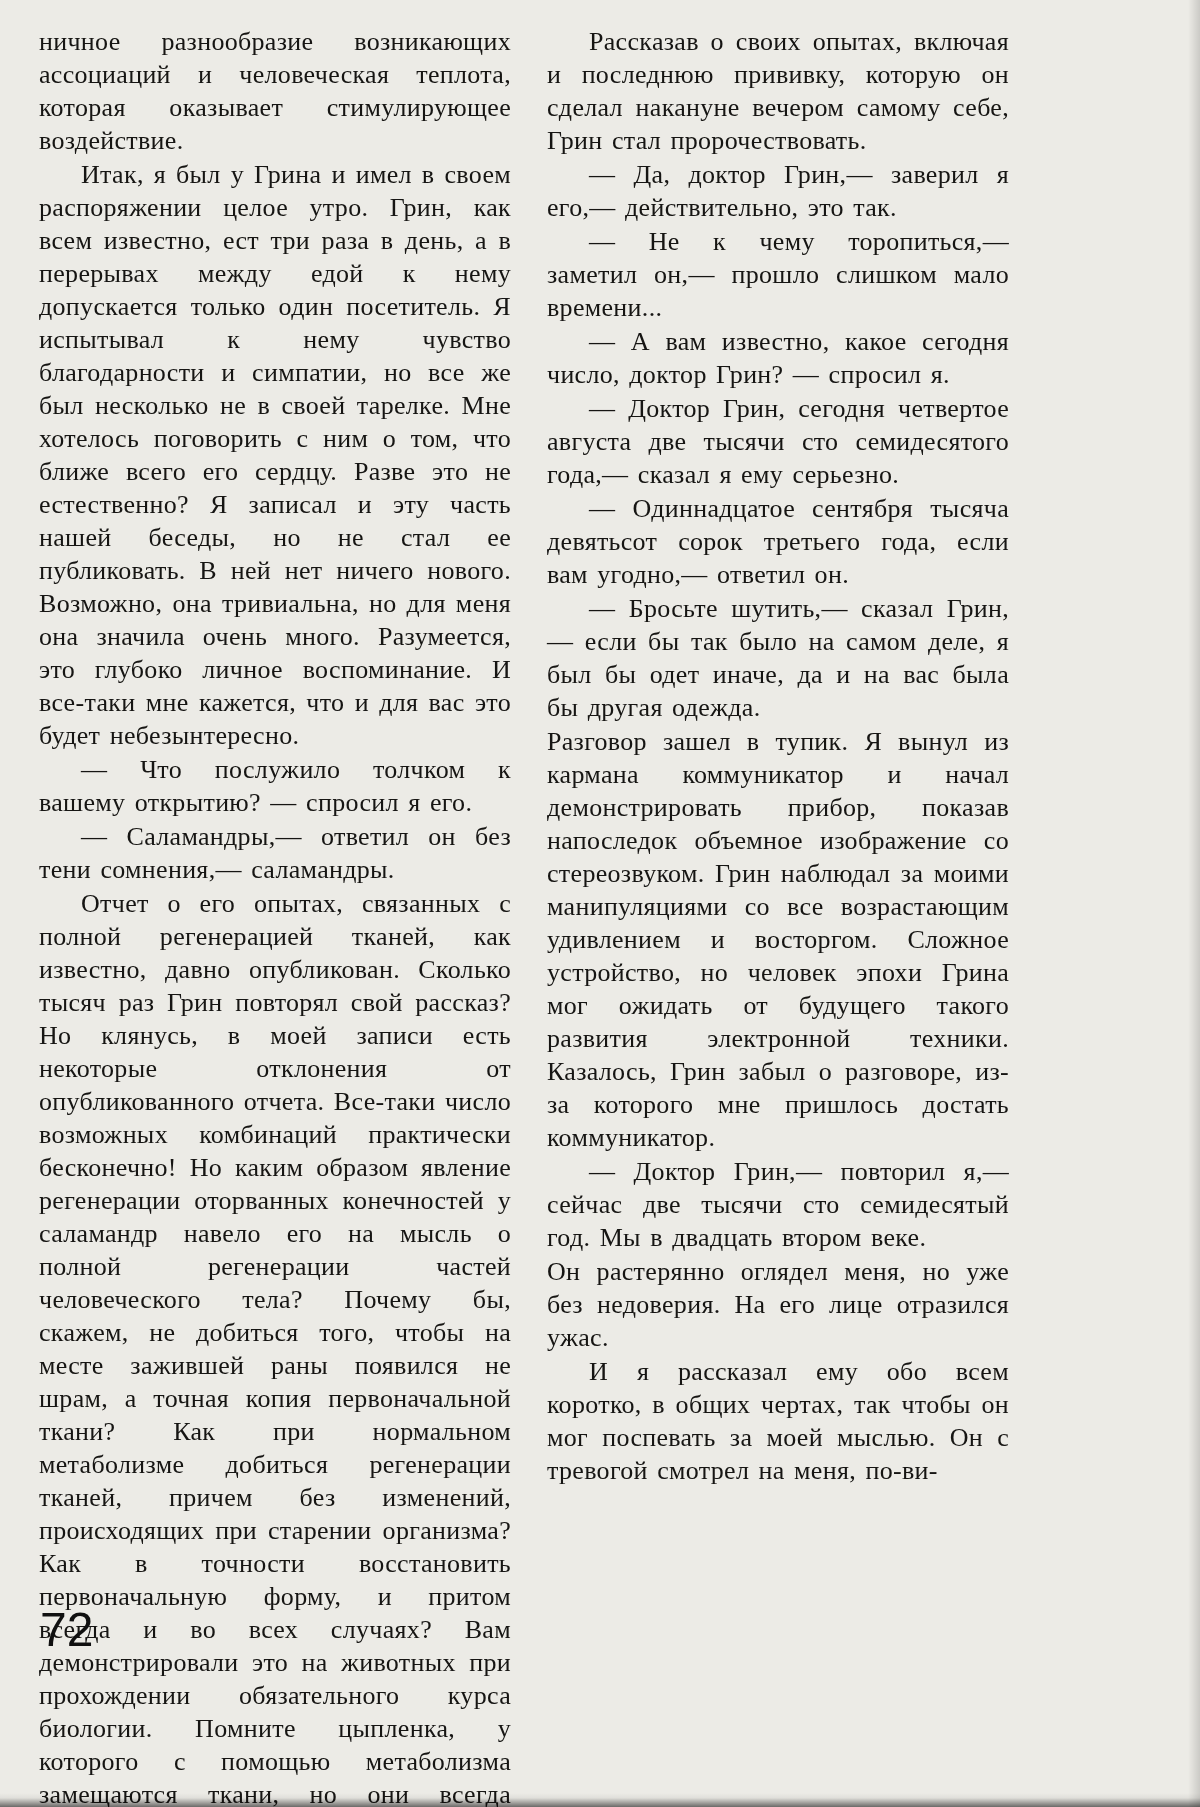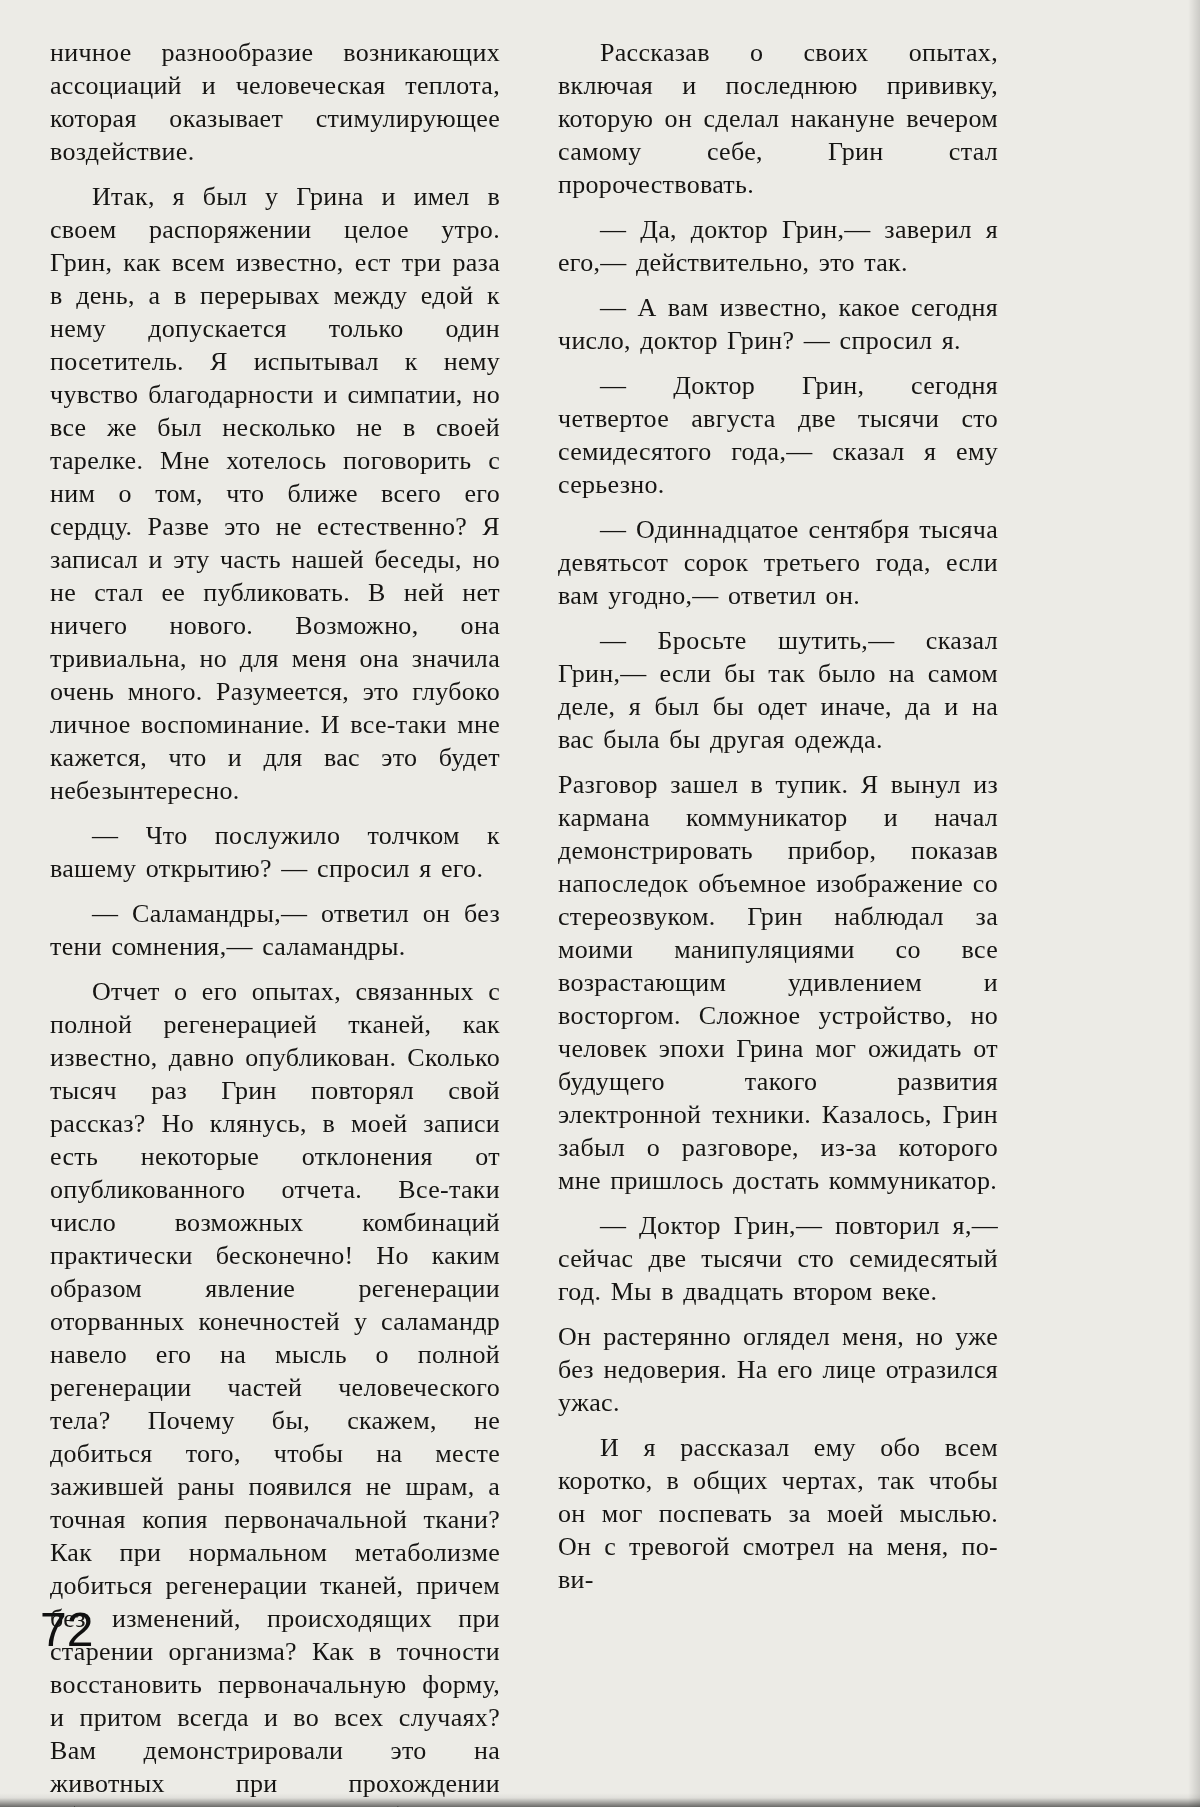"ничное разнообразие возникающих" .para { margin: 12px -> 1px }
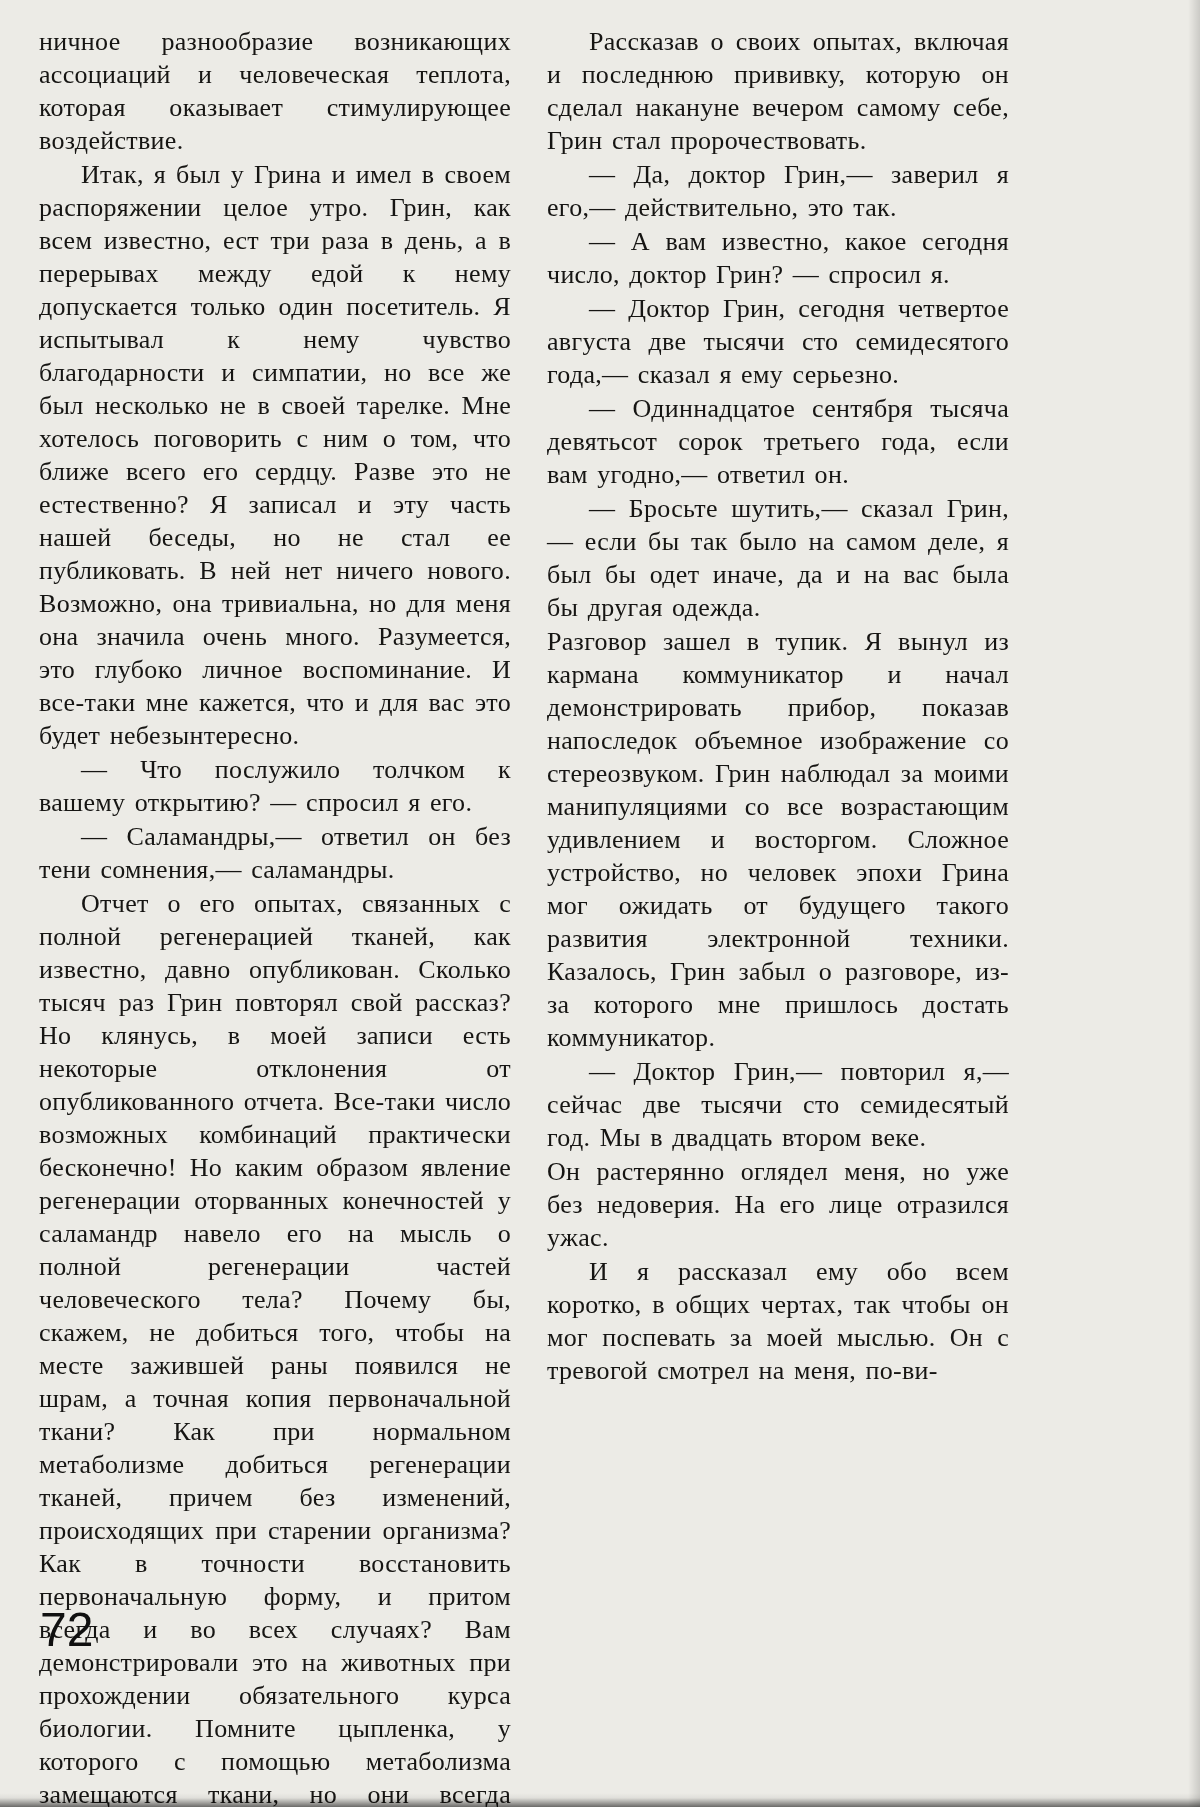"— Не к чему торопиться,—" p.para { html: none -> <p>— Не к чему торопиться,— заметил он,— прошло слишком мало времени...</p> }
